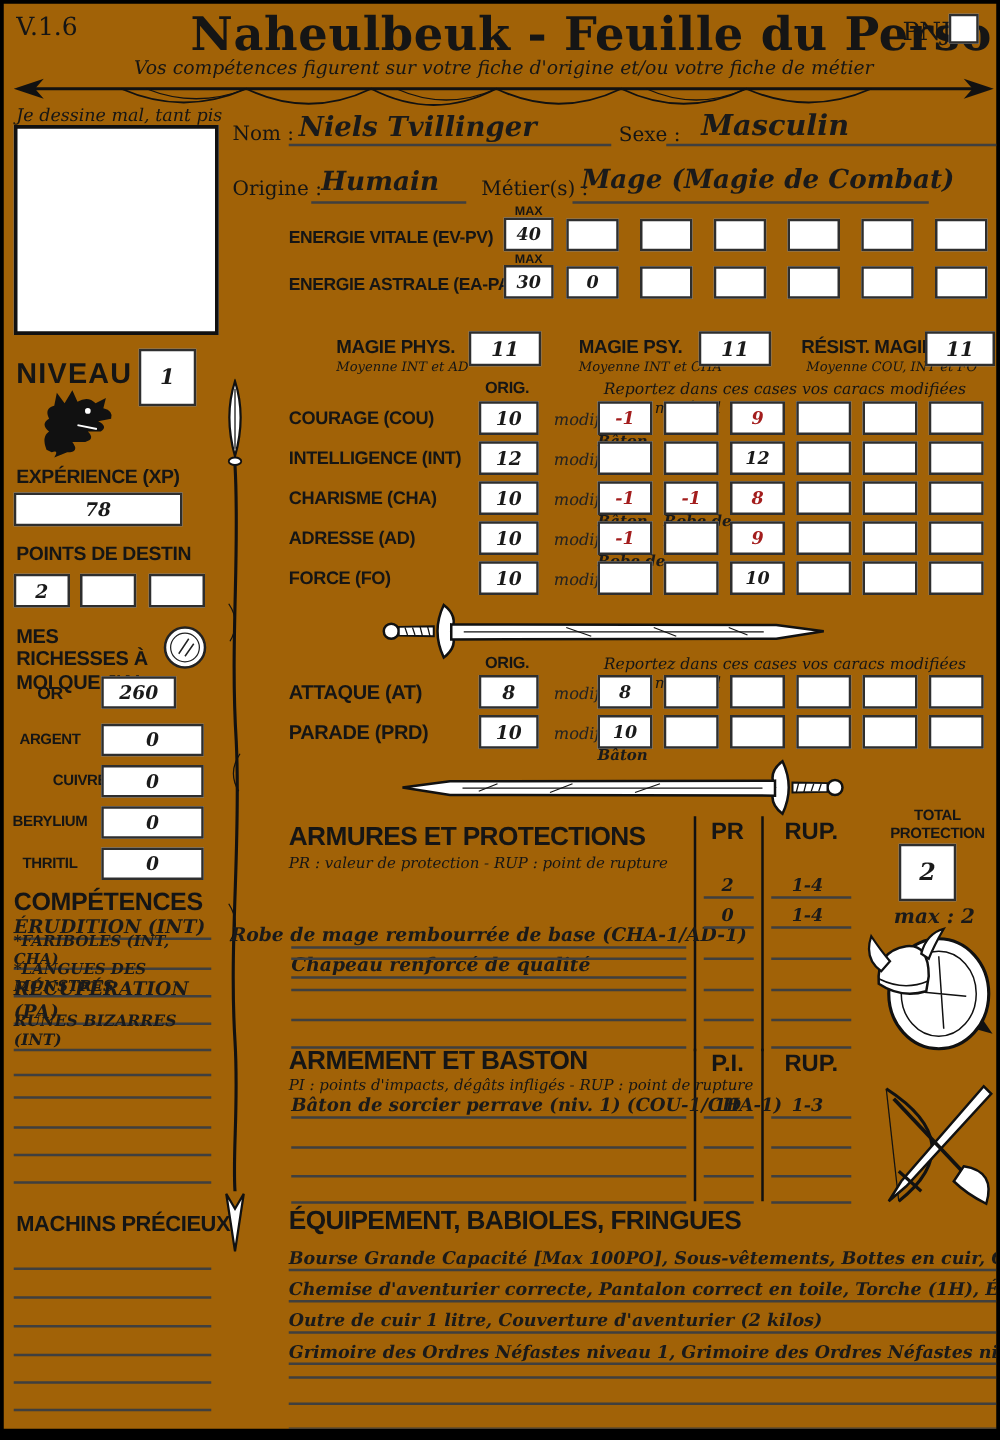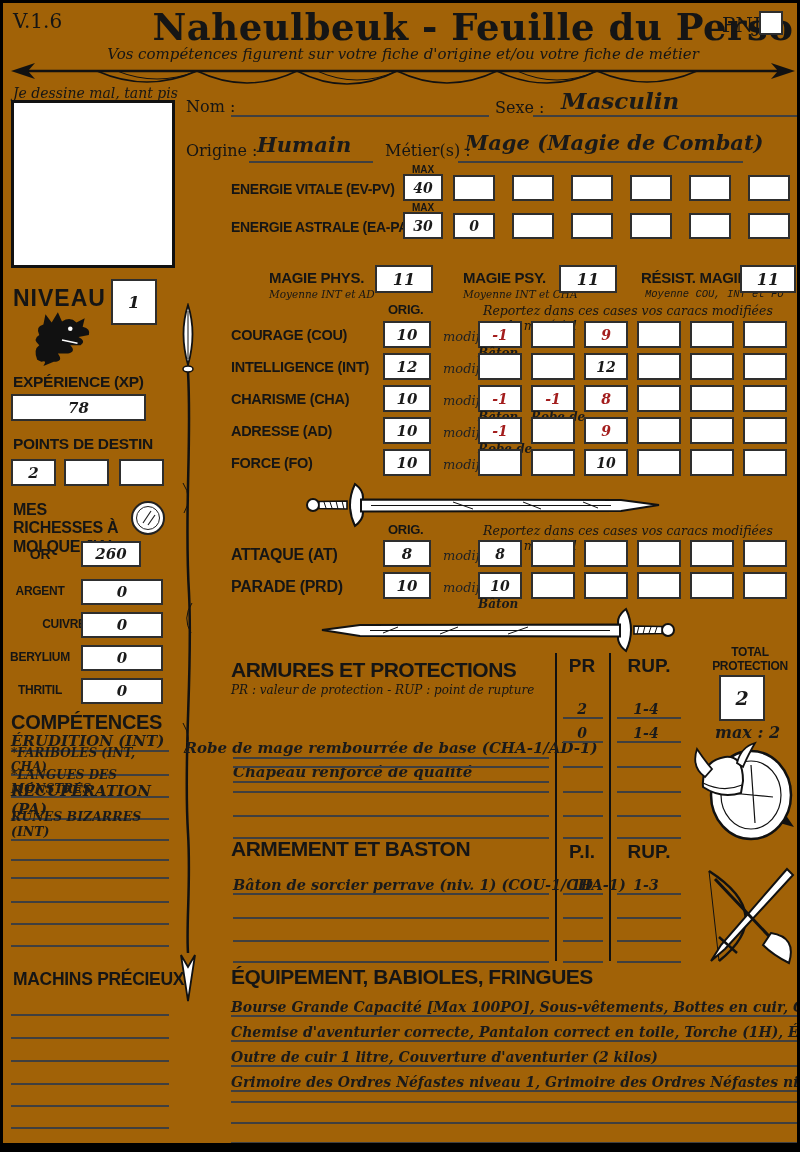"Niels Tvillinger" div.abs { html: none -> <div>Niels Tvillinger</div> }
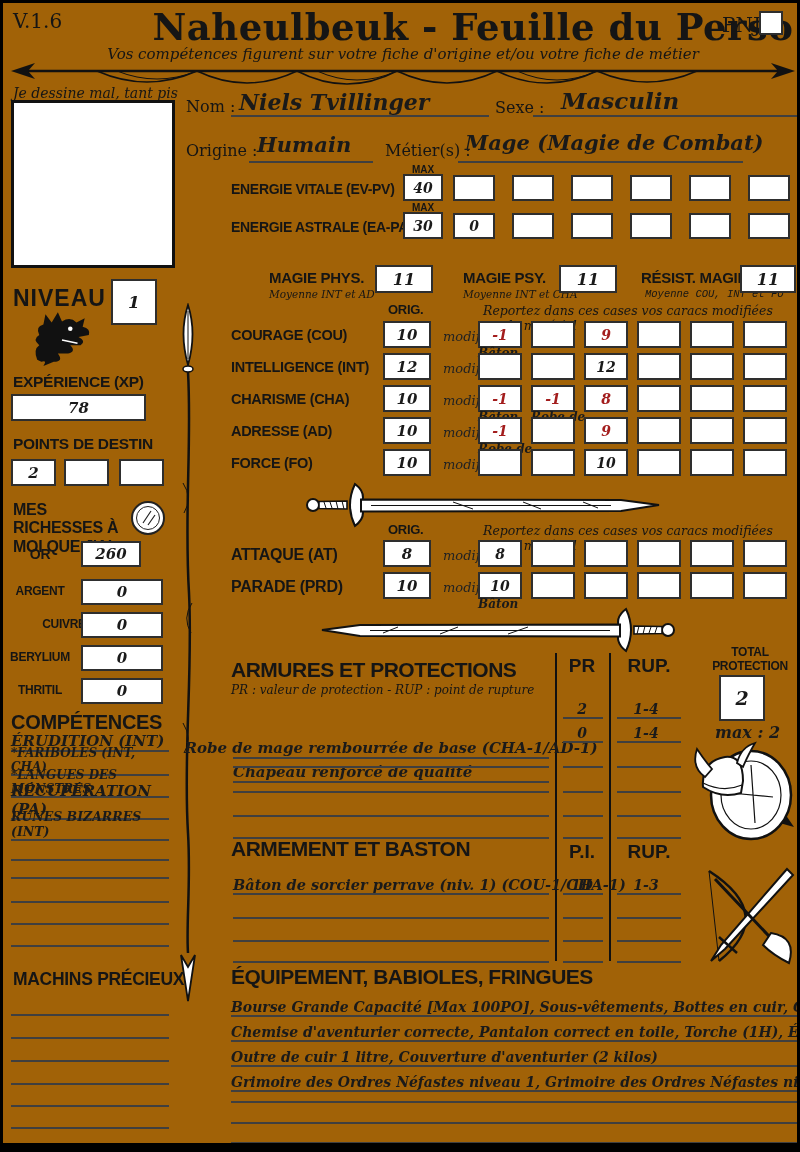"Moyenne COU, INT et FO" div.abs { font-family: Liberation Mono, monospace -> none }
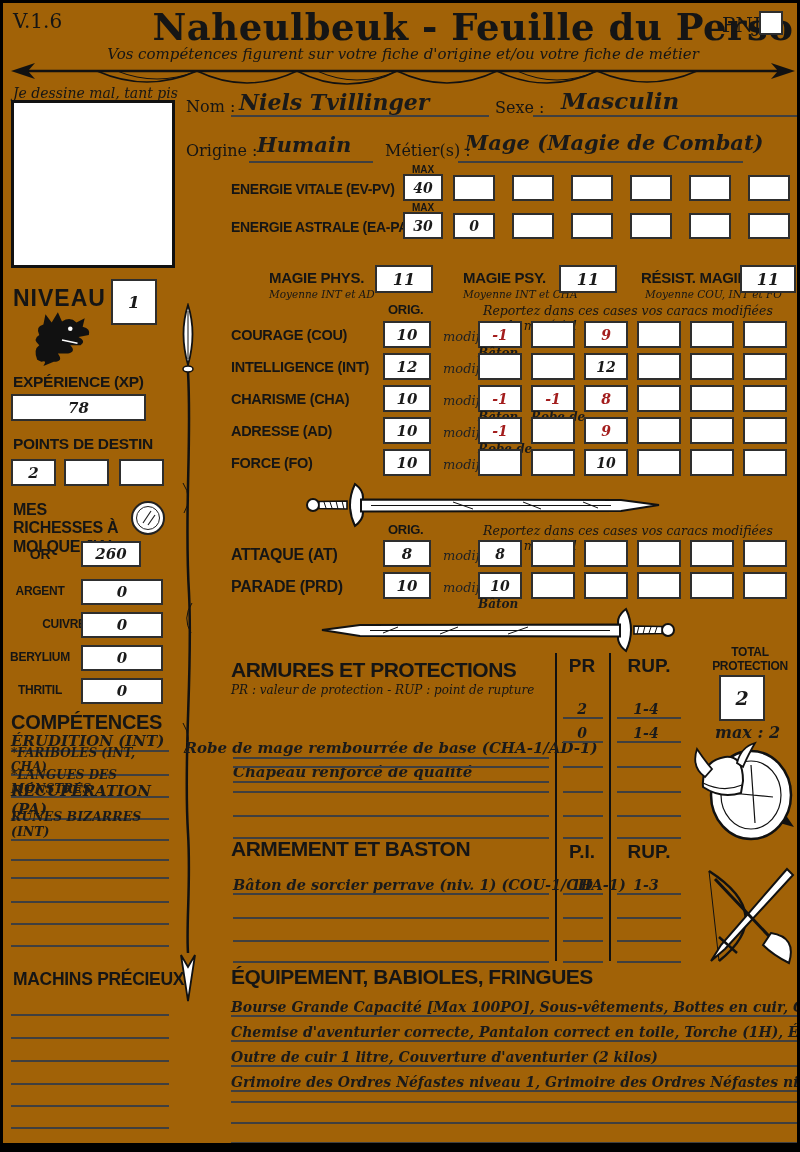"PI : points d'impacts, dégâts" div.abs { html: none -> <div>PI : points d'impacts, dégâts infligés - RUP : point de rupture</div> }
